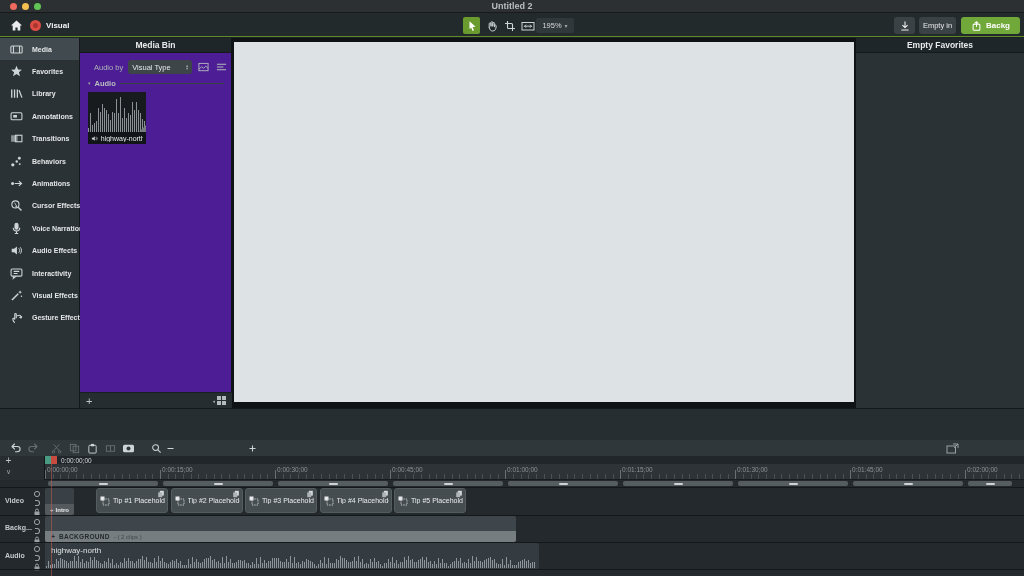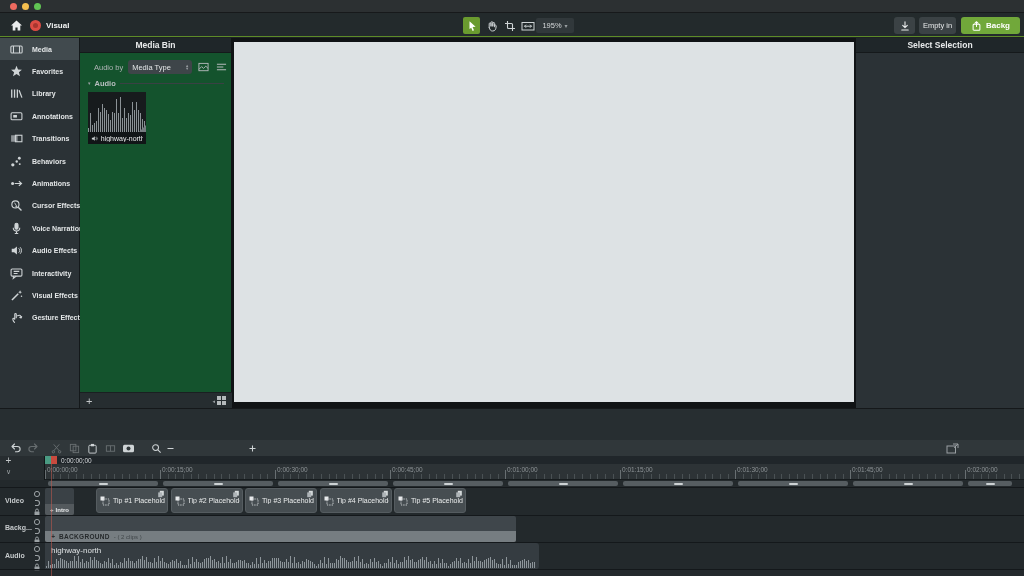"Untitled 2" div { html: none -> <div>Untitled 2</div> }
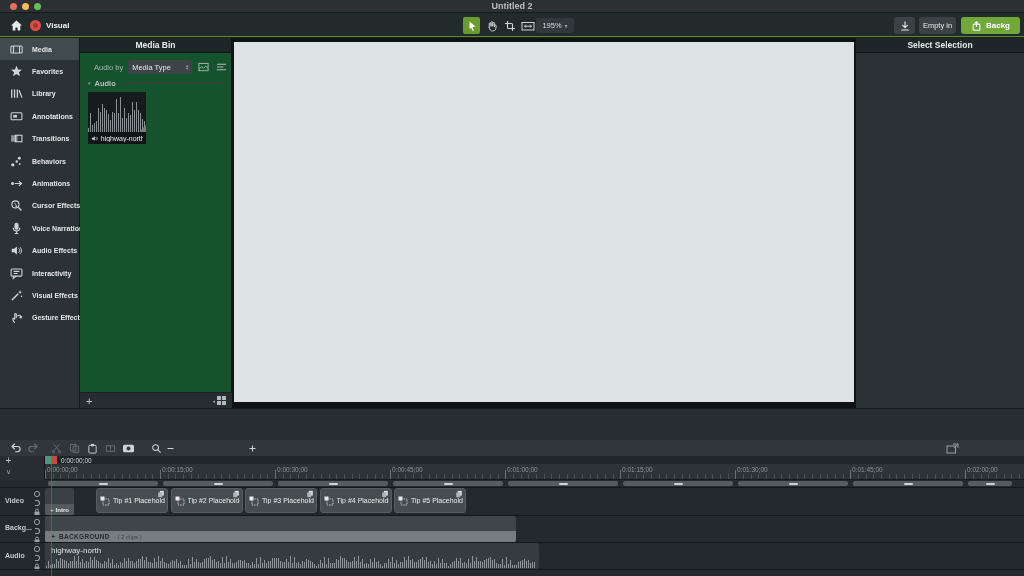"Media Bin" #media-bin { background: #14532d -> #4c1d95 }
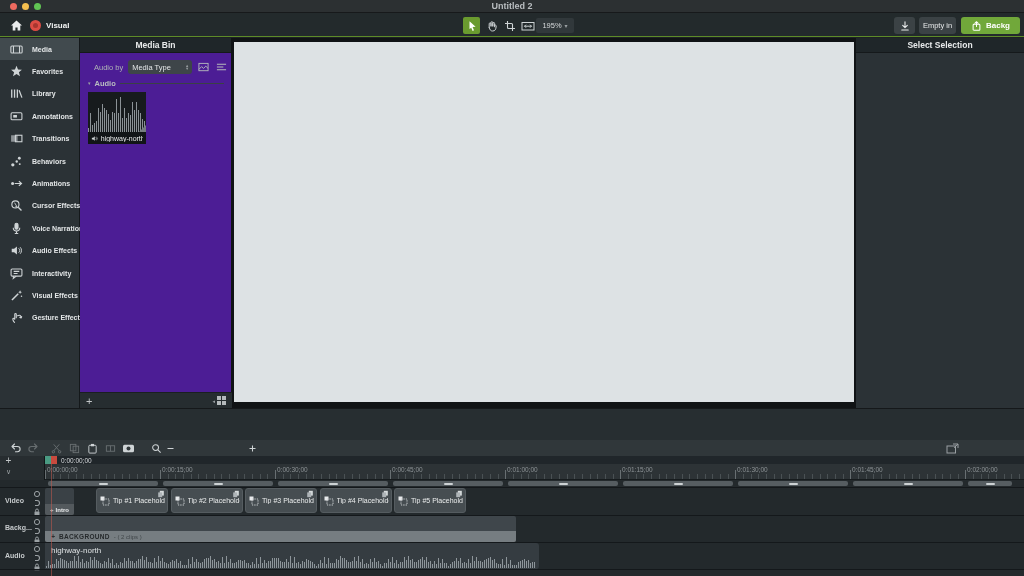"Select Selection" div.panel-hd { text: Select Selection -> Empty Favorites }
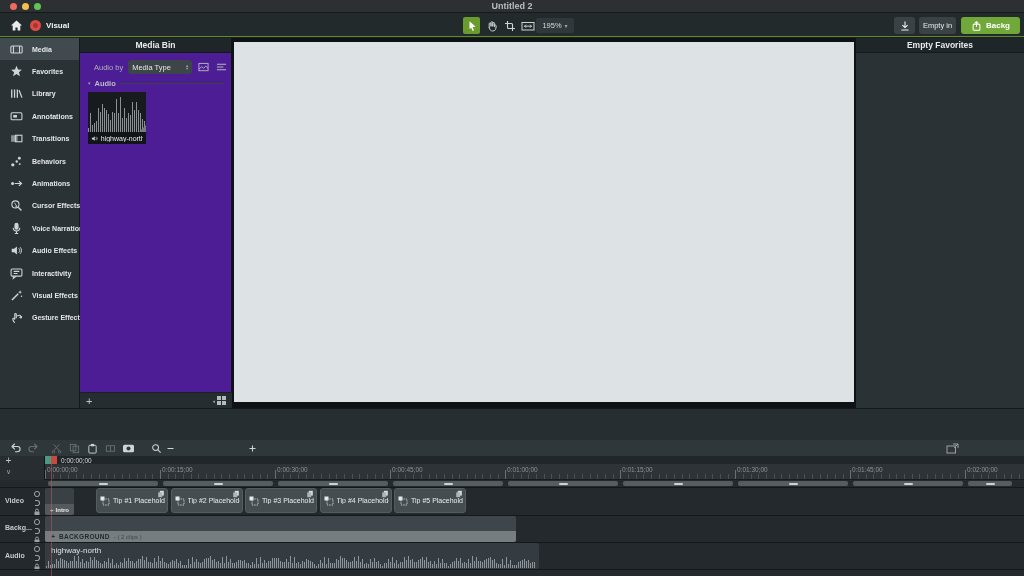"Media Type" span { text: Media -> Visual }
